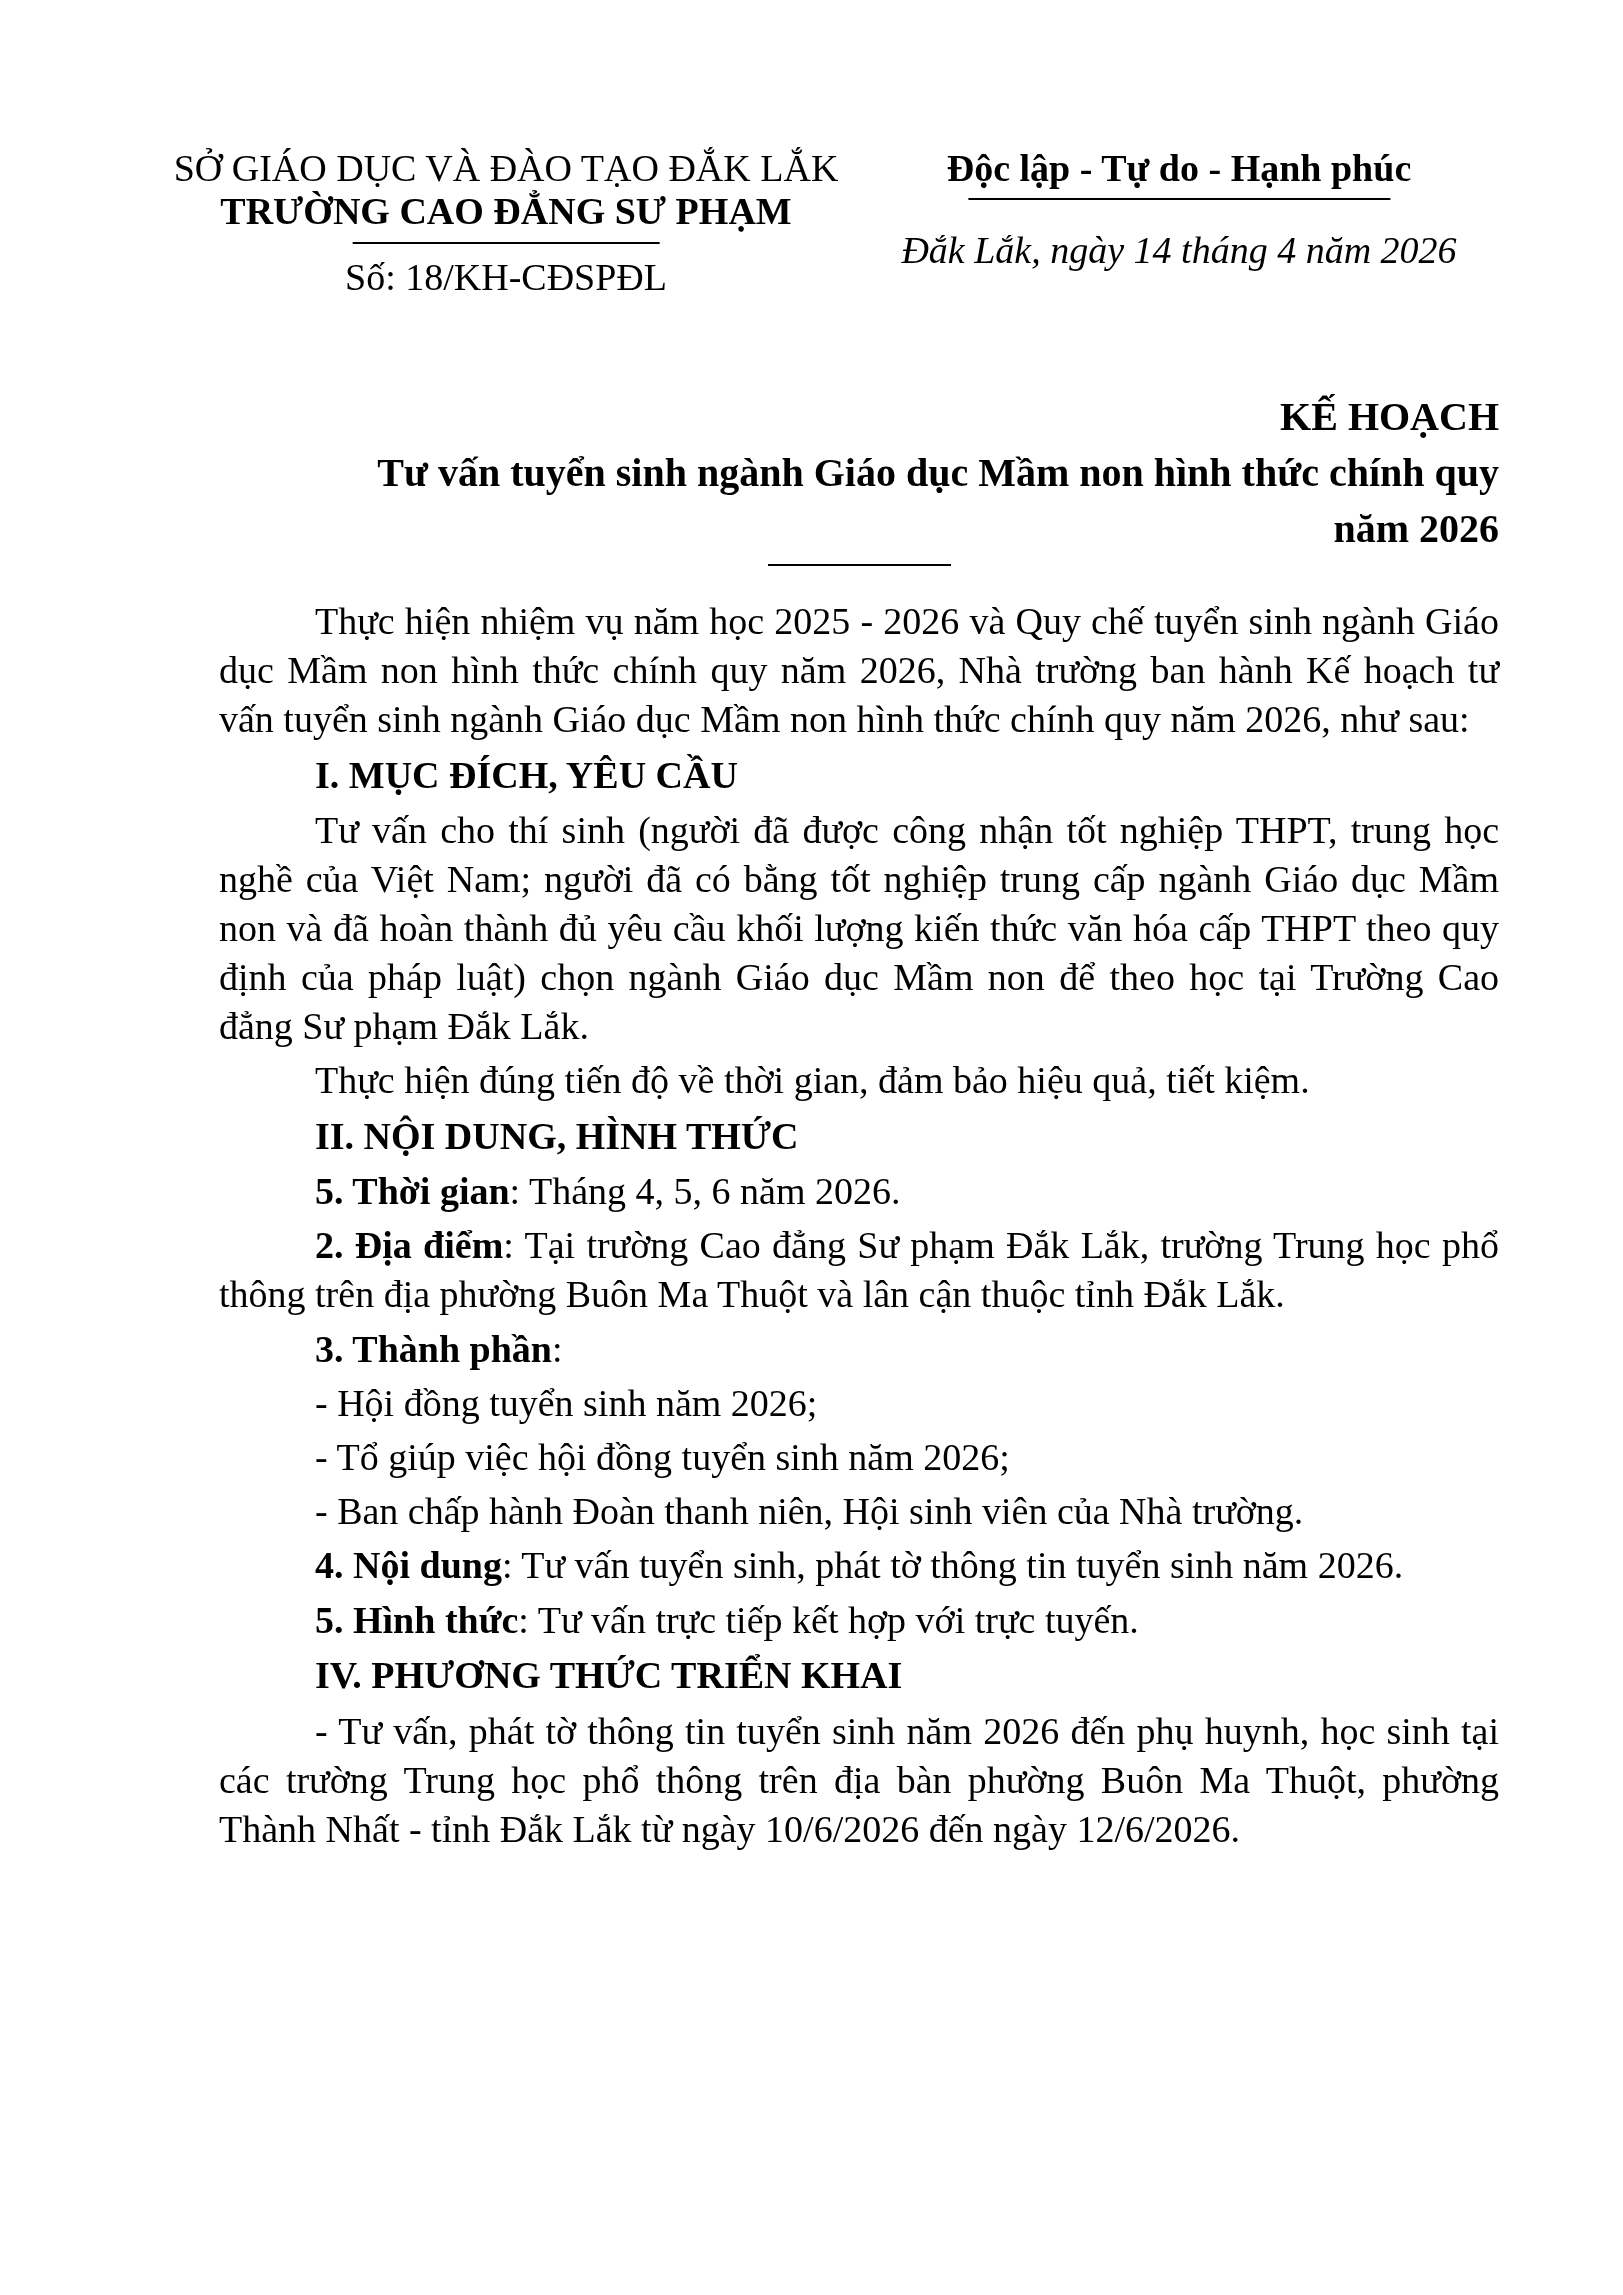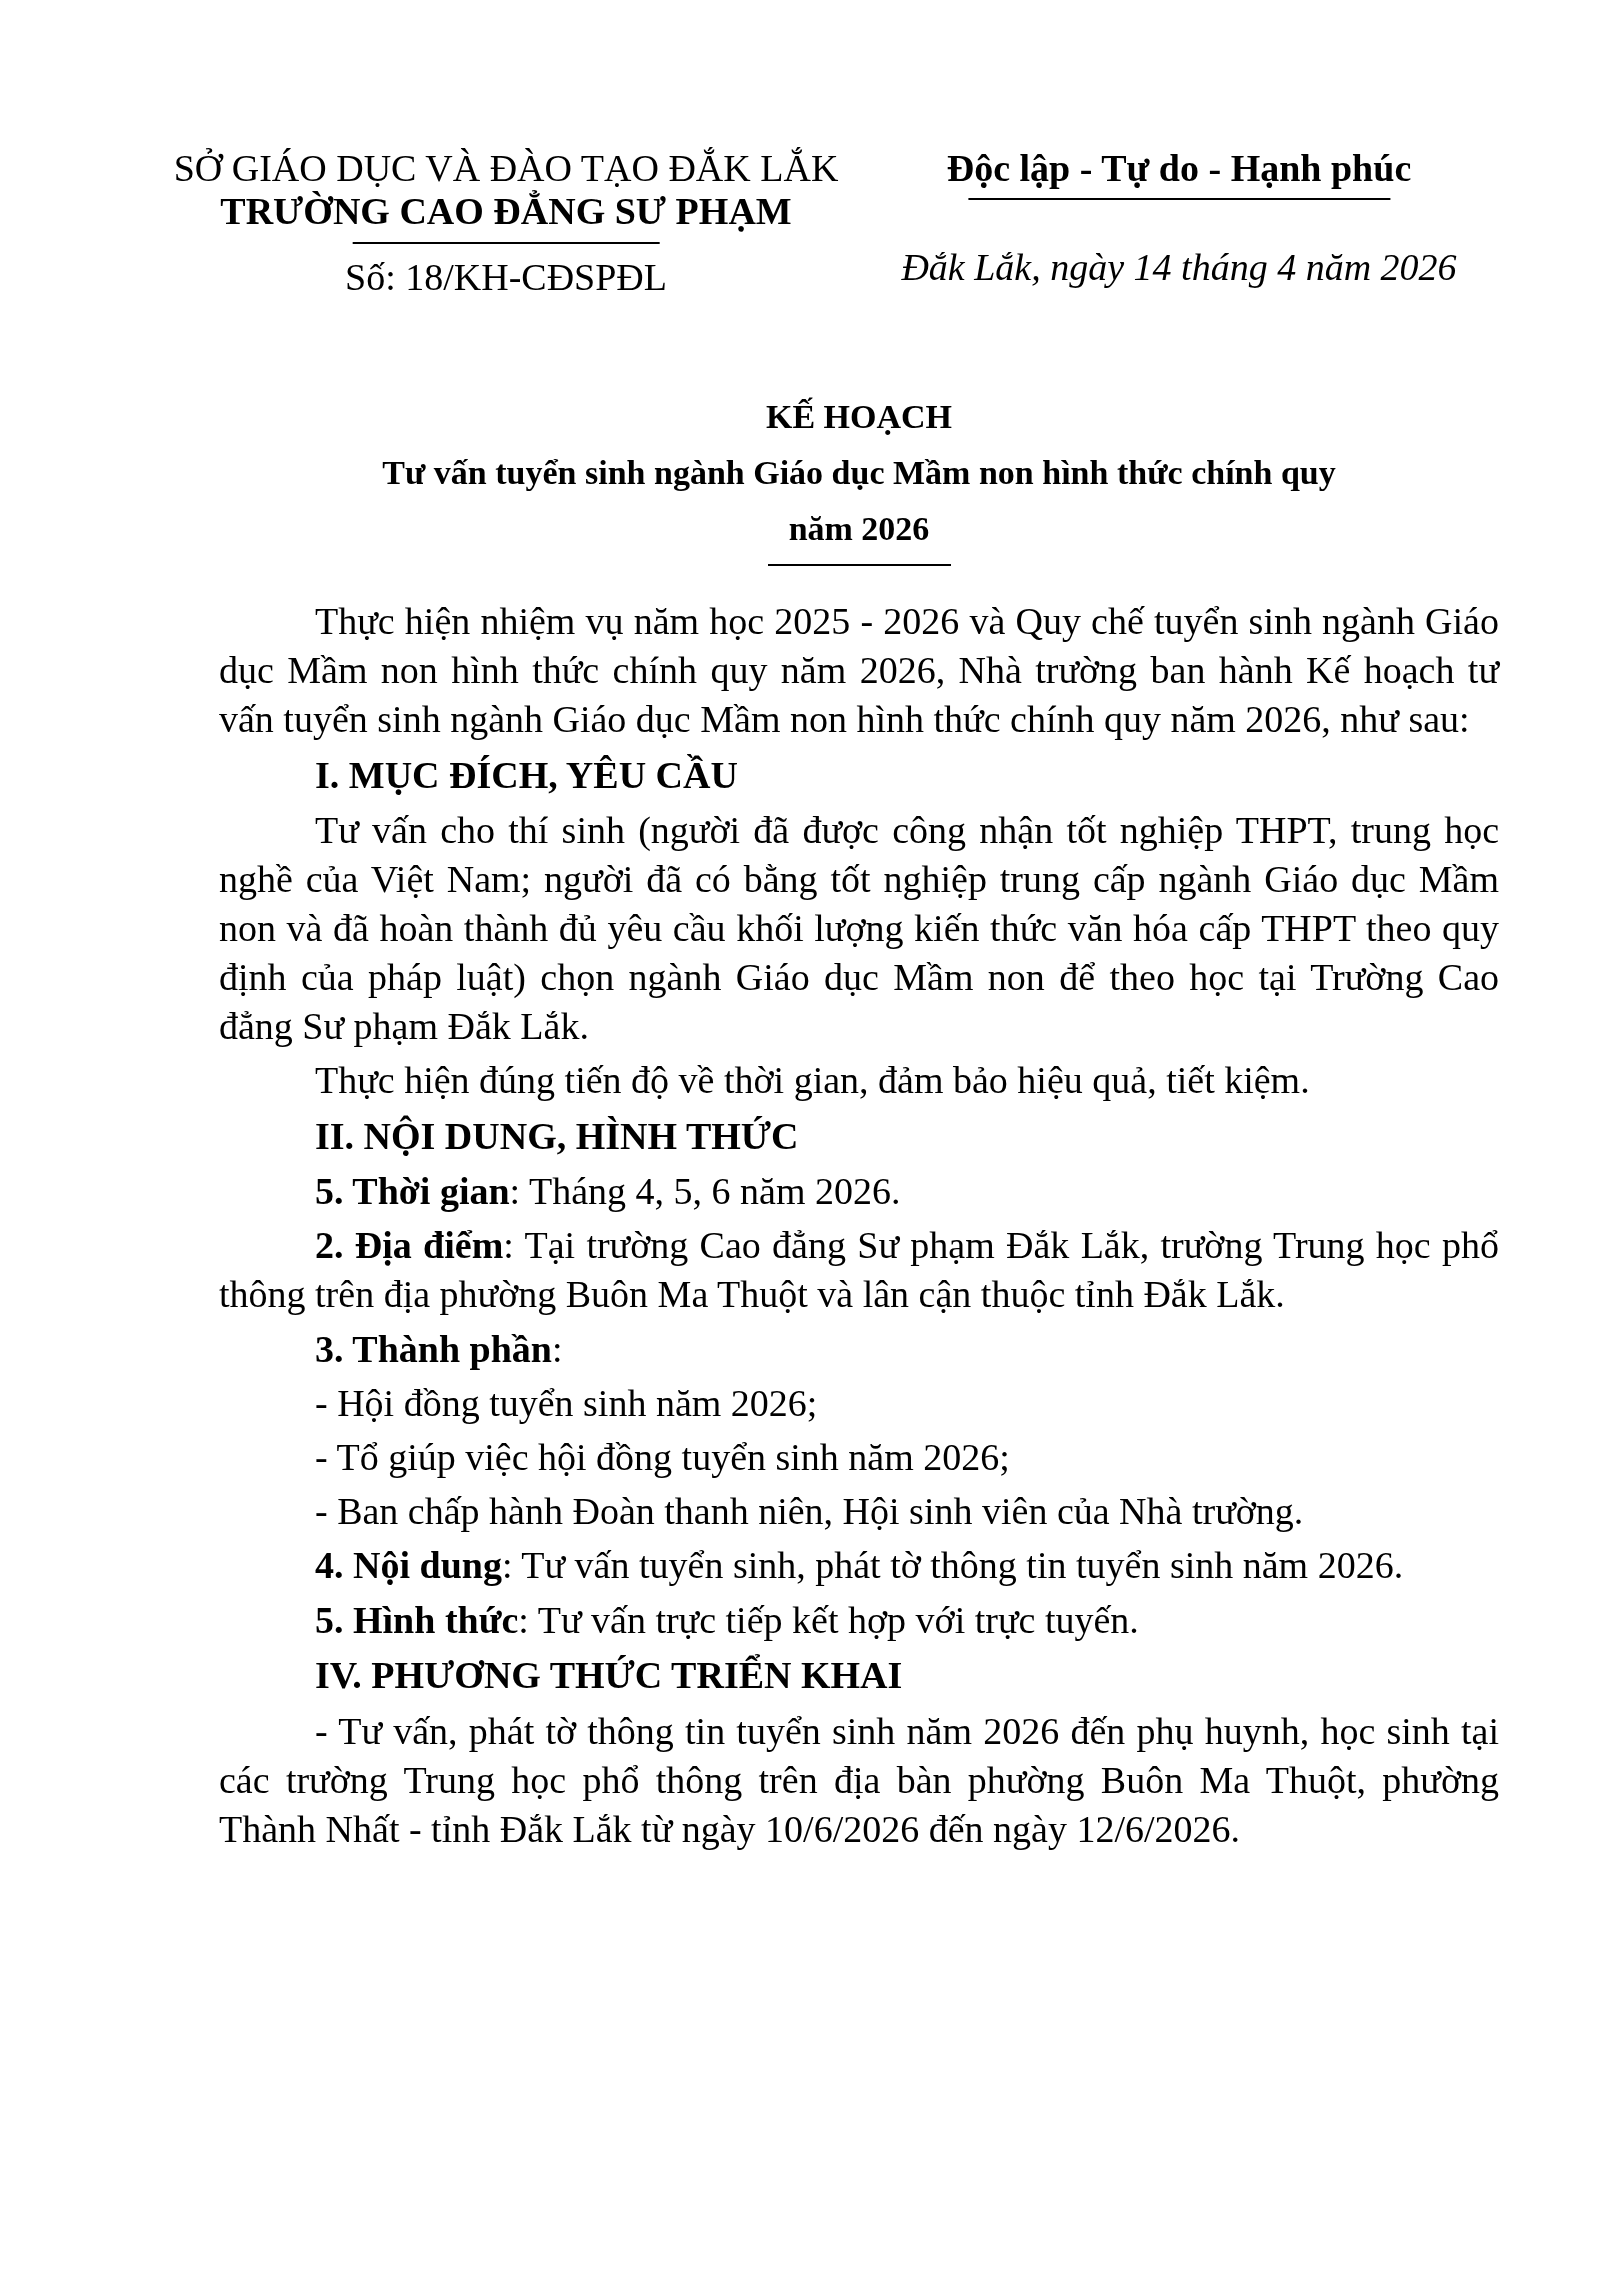"Đắk Lắk, ngày 14 tháng" .place-date { margin-top: 46px -> 29px }
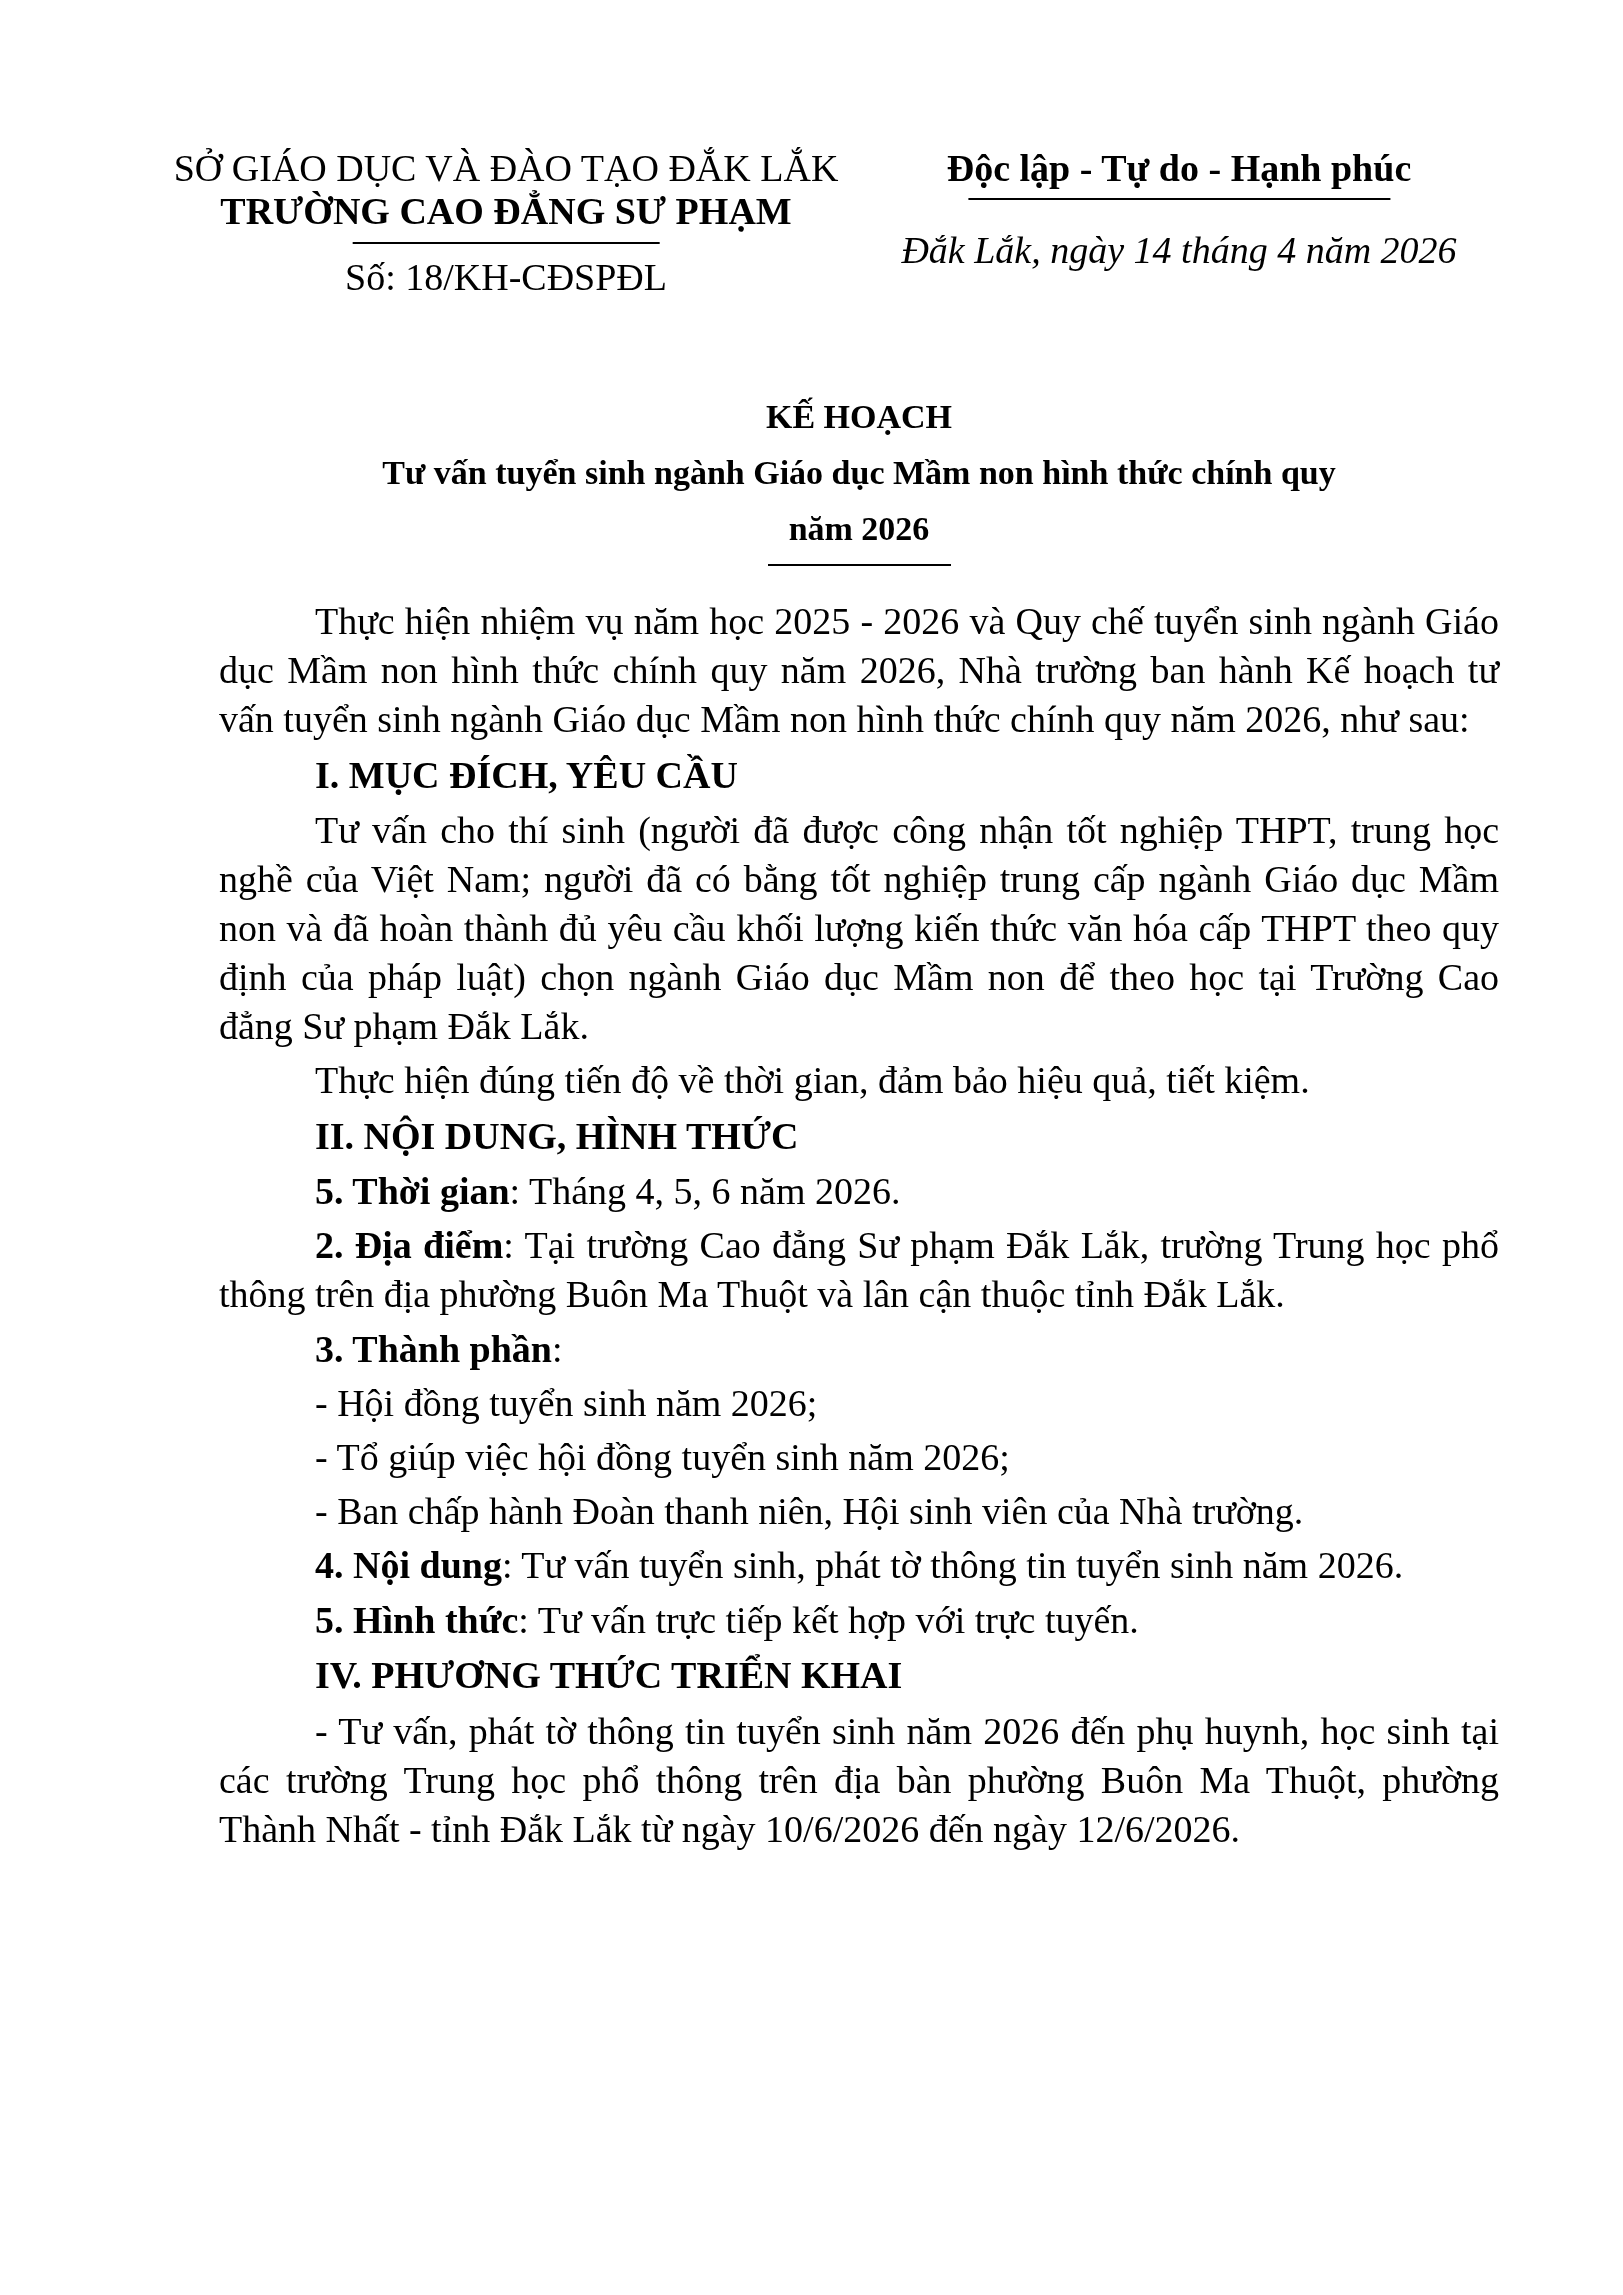"KẾ HOẠCH" .title-line { font-size: 34px -> 40px; text-align: none -> right }
